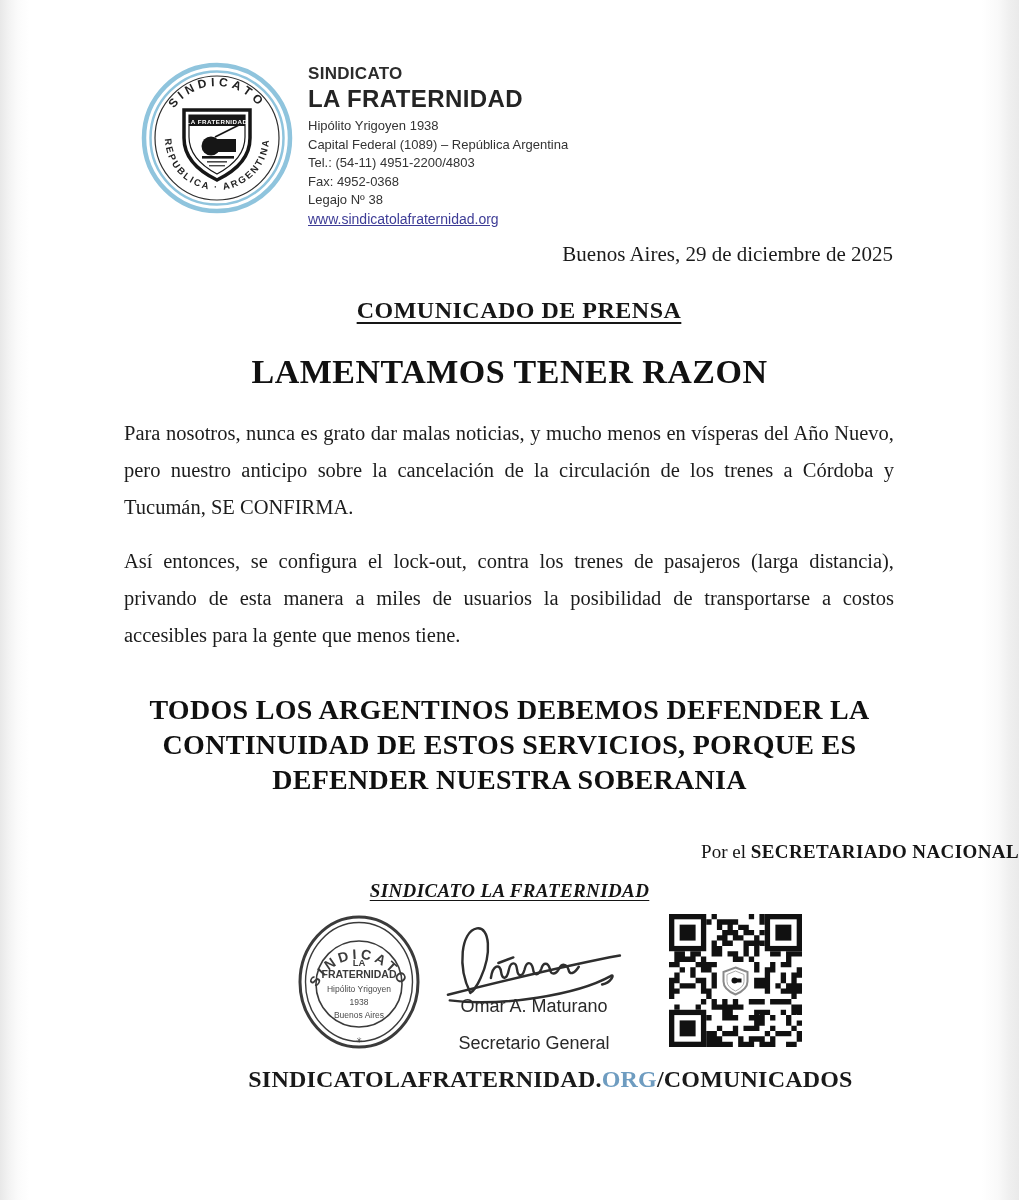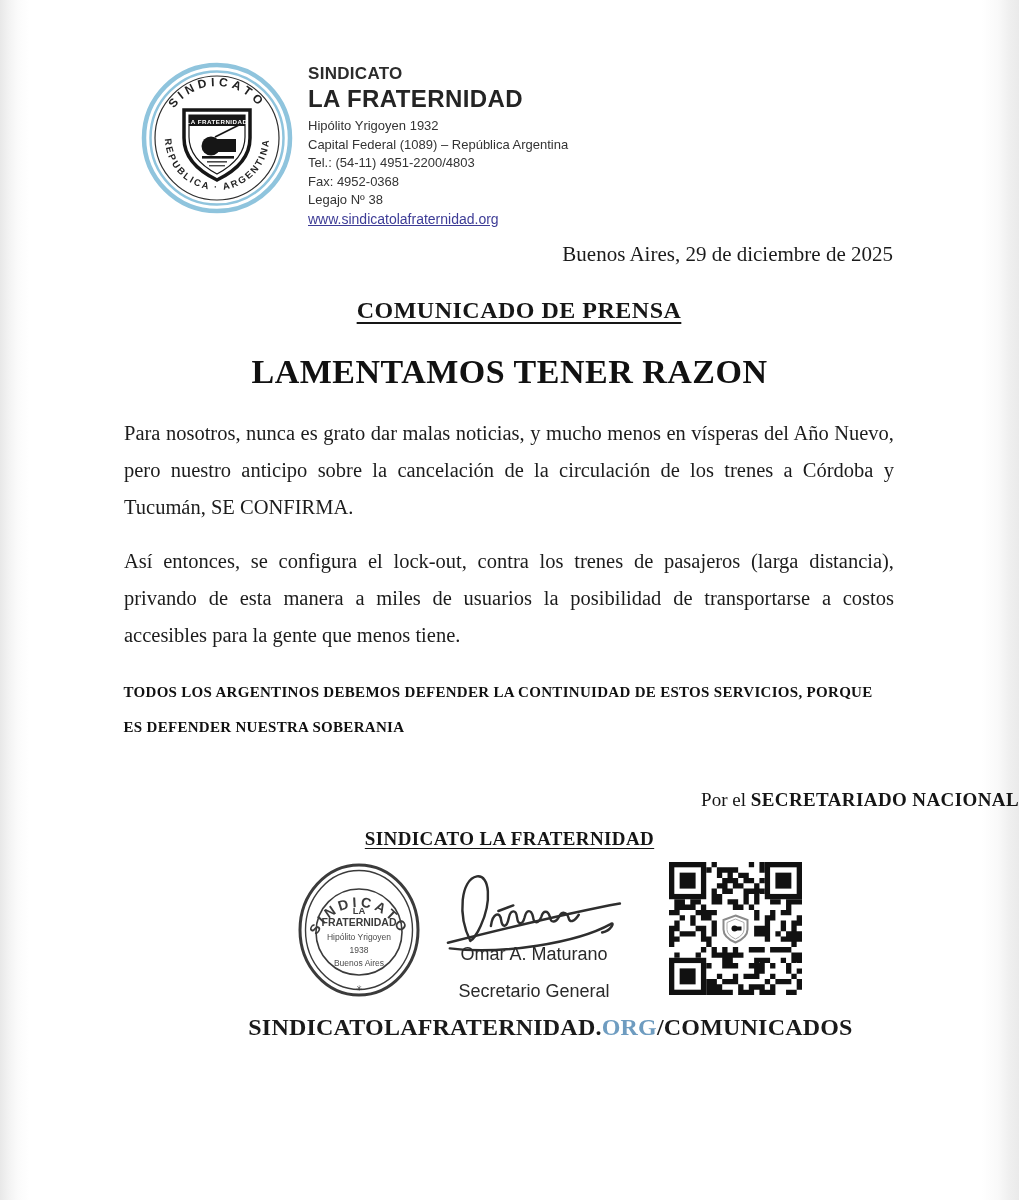"Hipólito Yrigoyen 1932" div { text: 1932 -> 1938 }
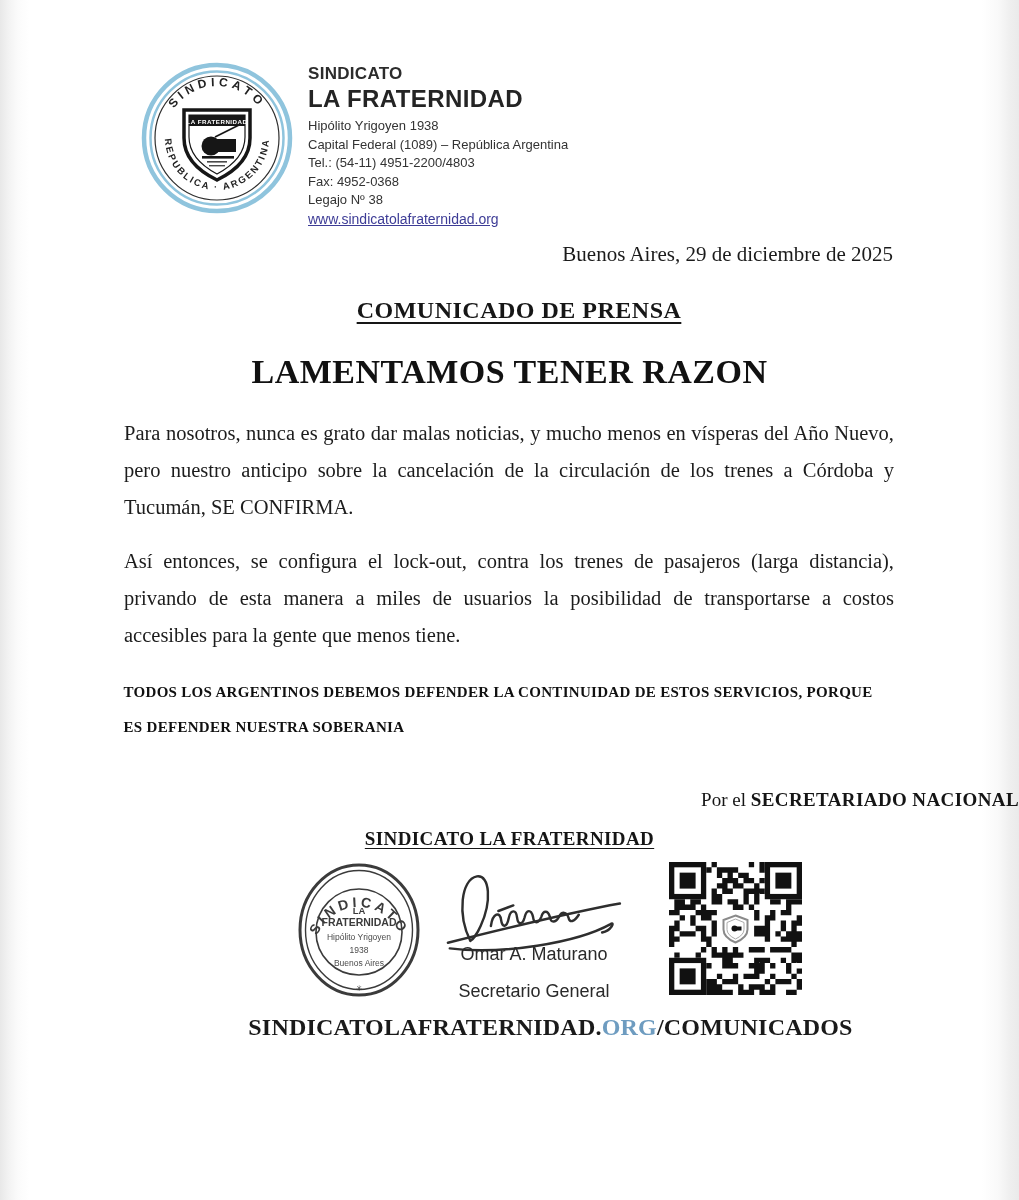"TODOS LOS ARGENTINOS DEBEMOS DEFENDER" .emphasis { font-size: 15px -> 28px; margin: 21px auto 0 -> 38px auto 0; text-align: left -> center }
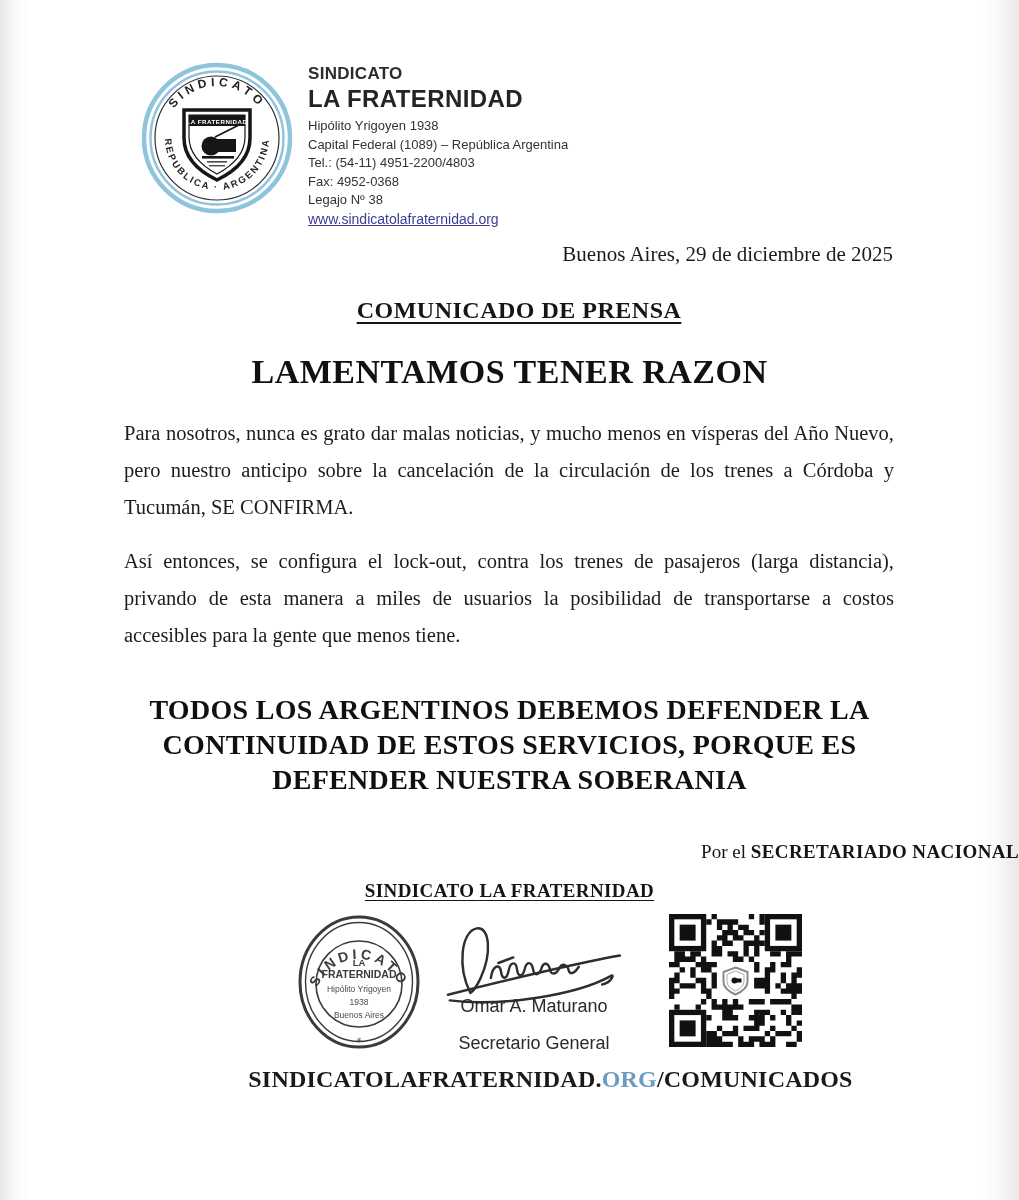"SINDICATO LA FRATERNIDAD" .closing-org span { font-style: none -> italic }
